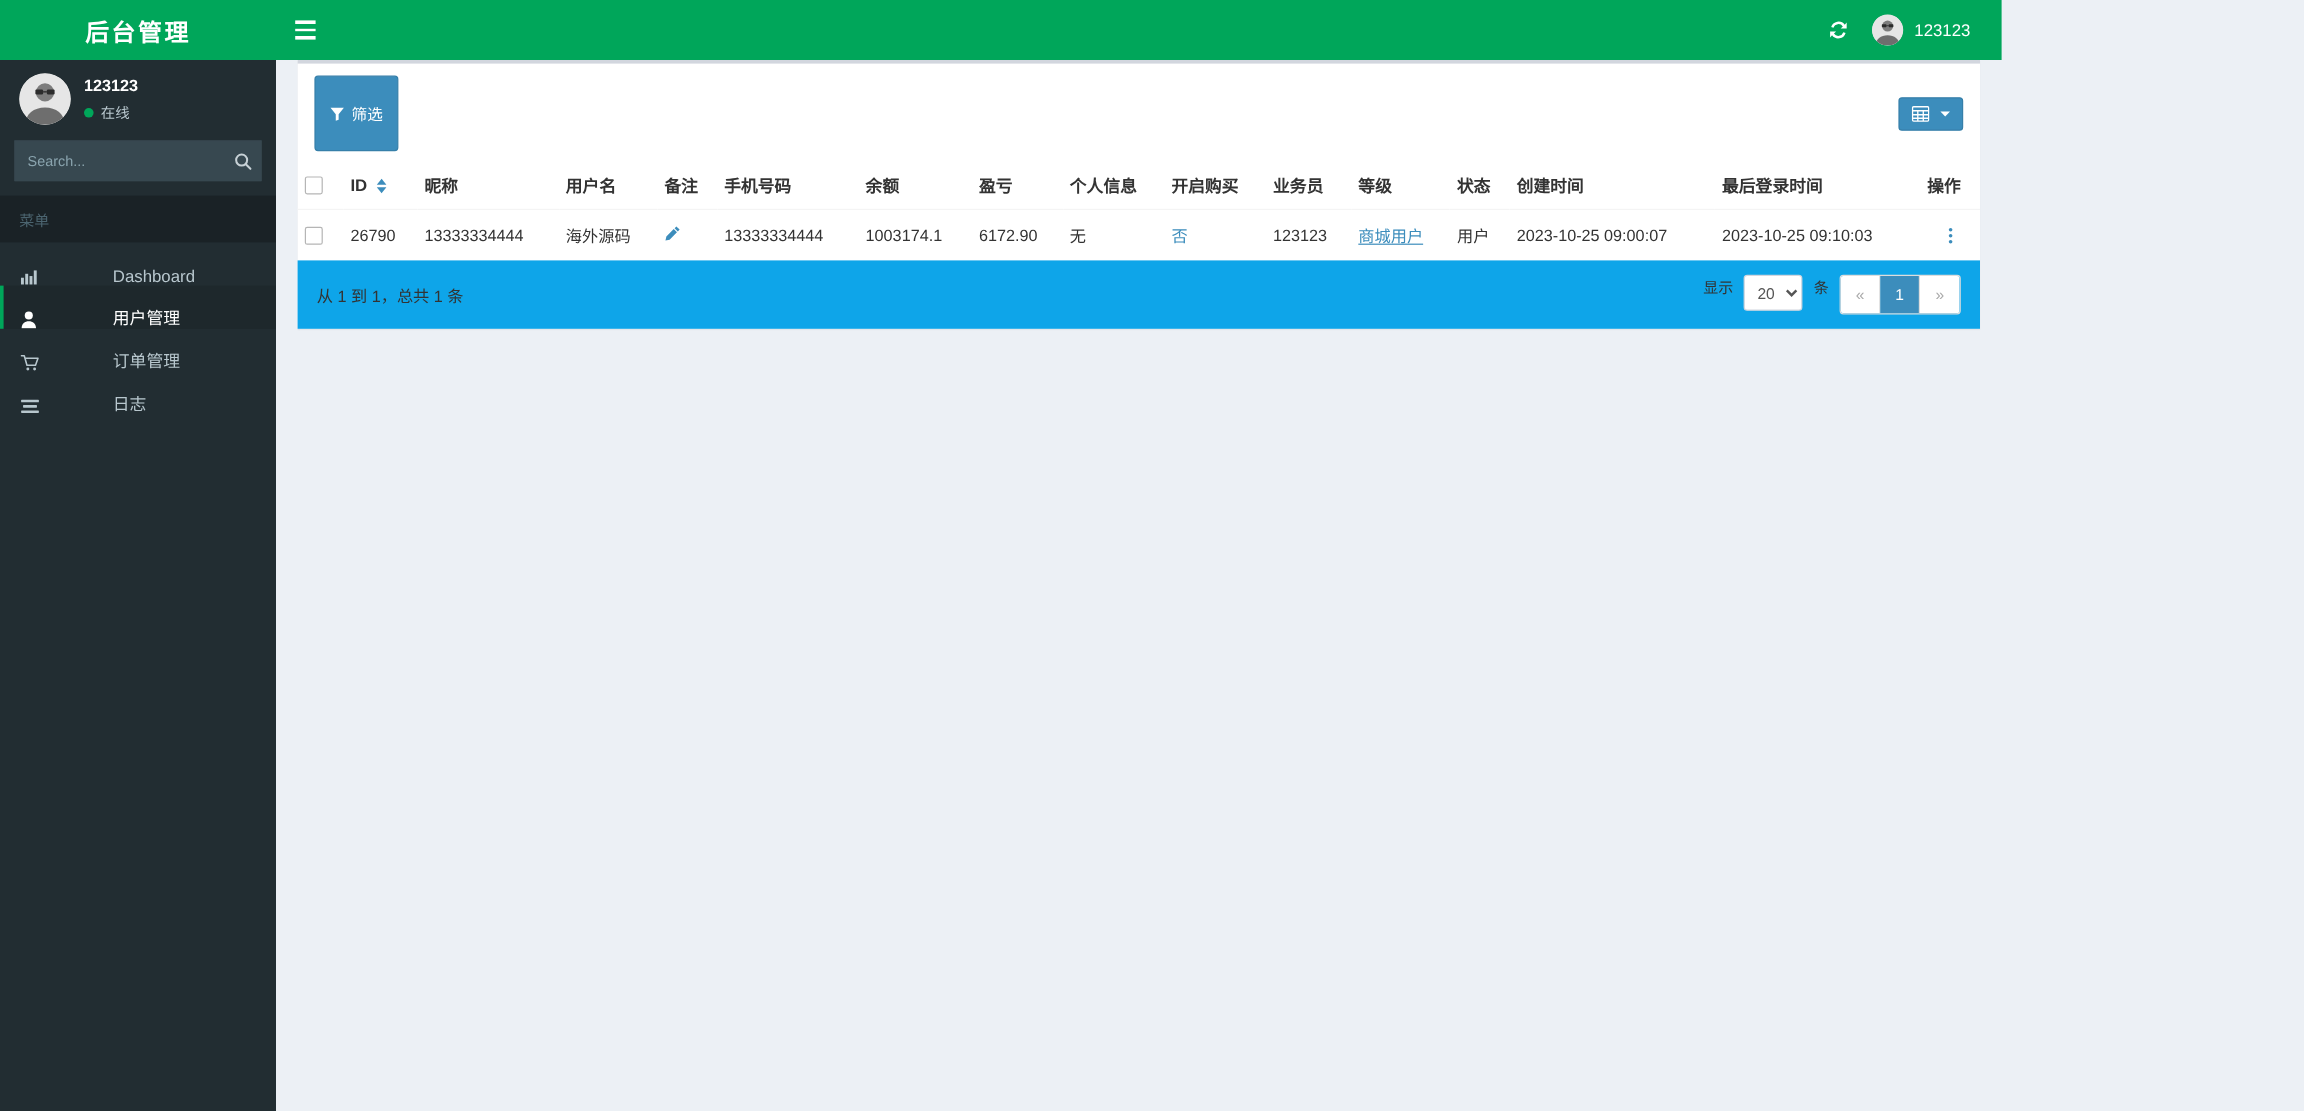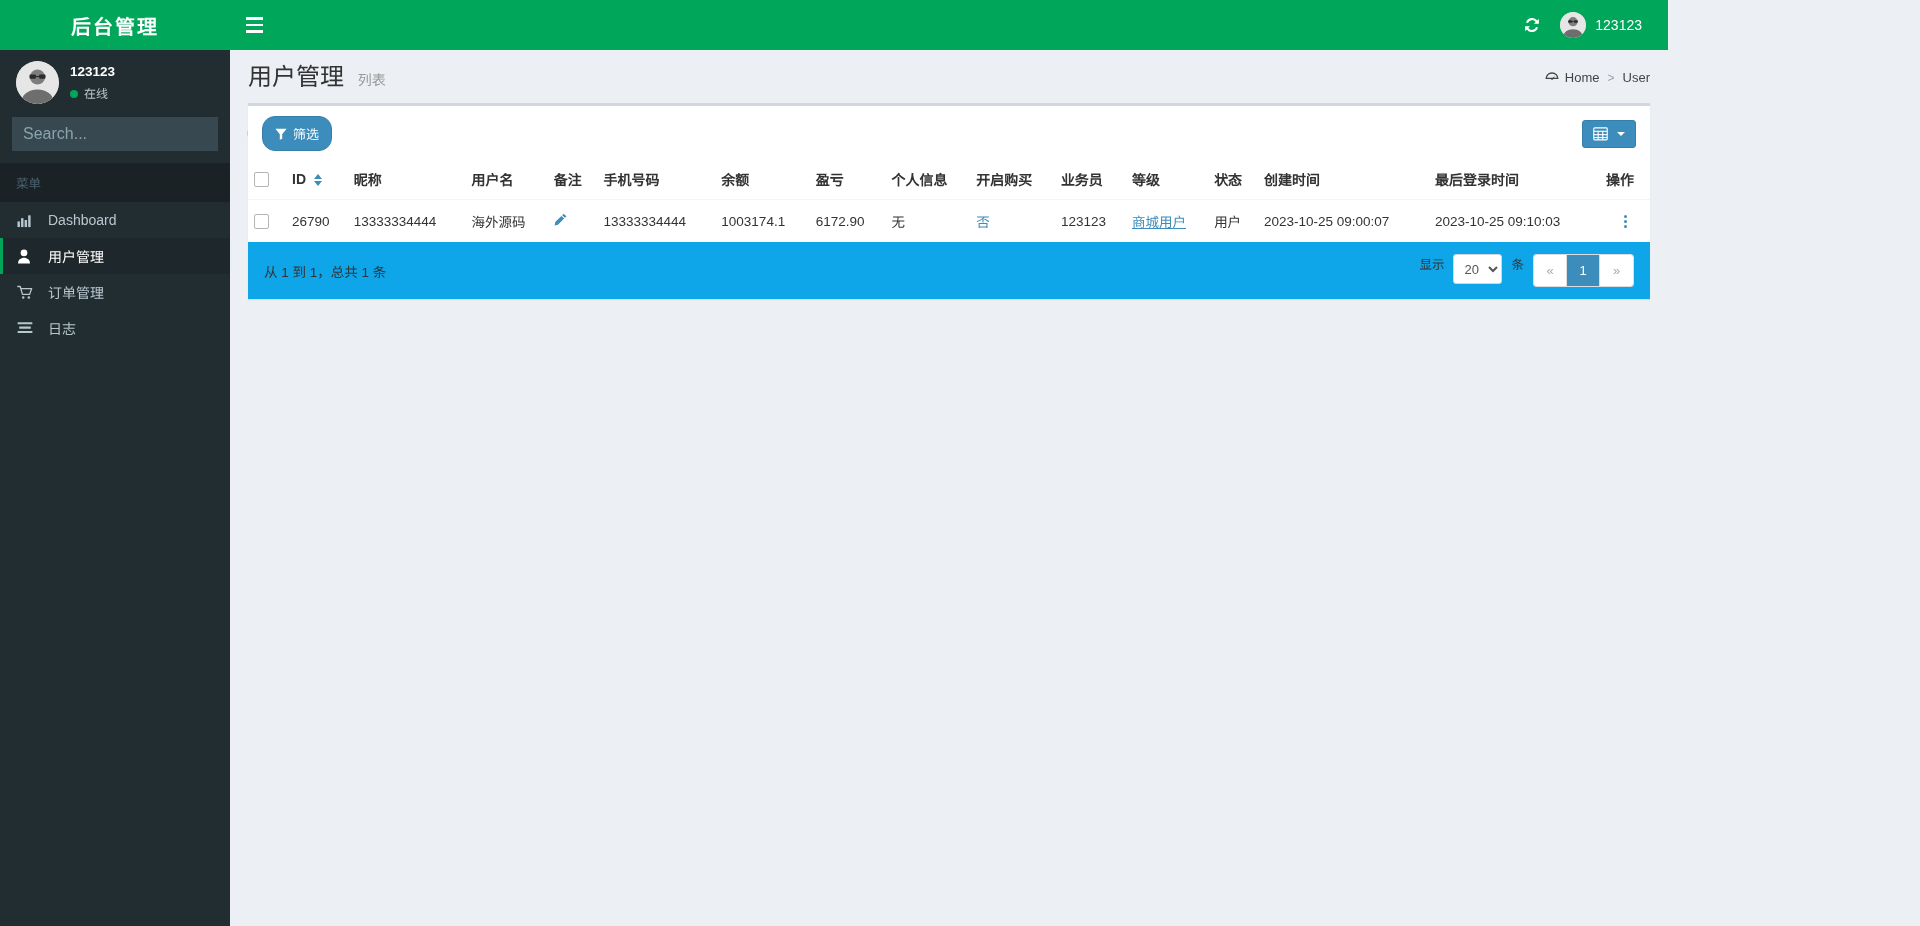"用户管理 列表" div.content-header { html: <div> <h1> <span>用户管理</span> <small>列表</small> </h1> <div> <a> <span> <svg> <path></path> <path></path> </svg> </span> <span>Home</span> </a> <span>&gt;</span> <span>User</span> </div> </div> -> none }
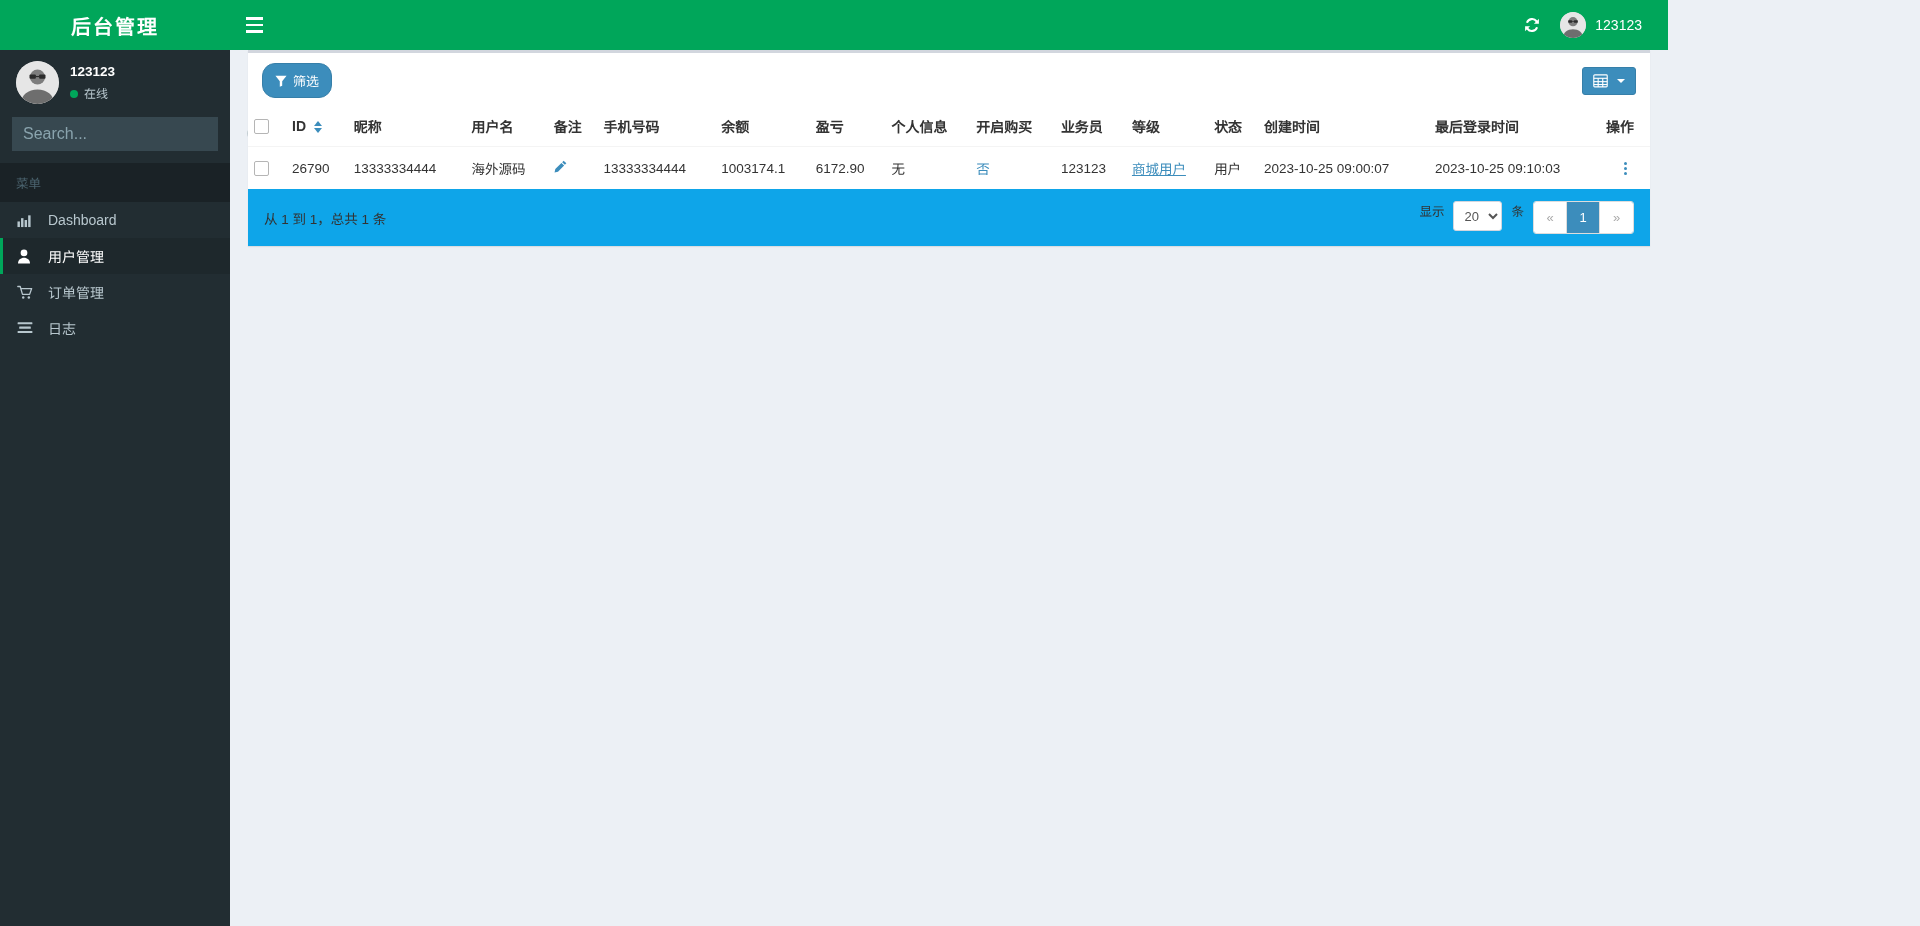"筛选" .btn-filter { border-radius: 13px -> 3px; padding: 7px 12px -> 21px 12px }
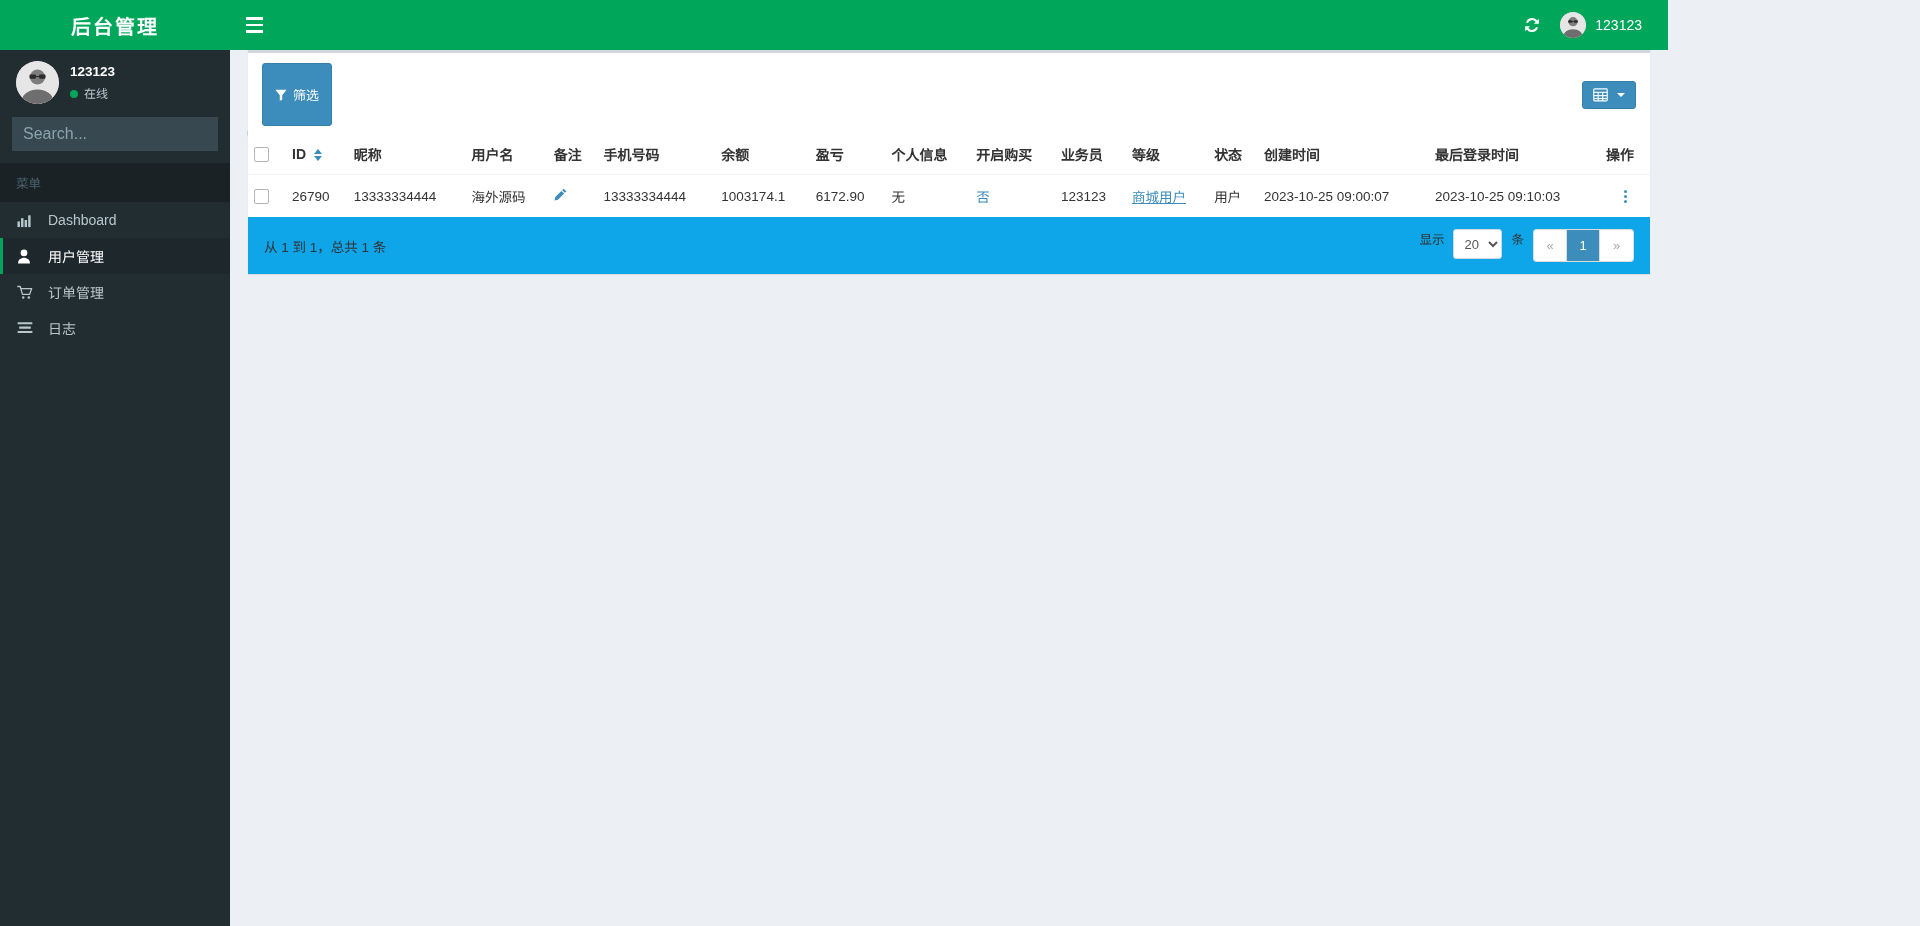"Search..." .sidebar-form input { font-size: 16px -> 12px }
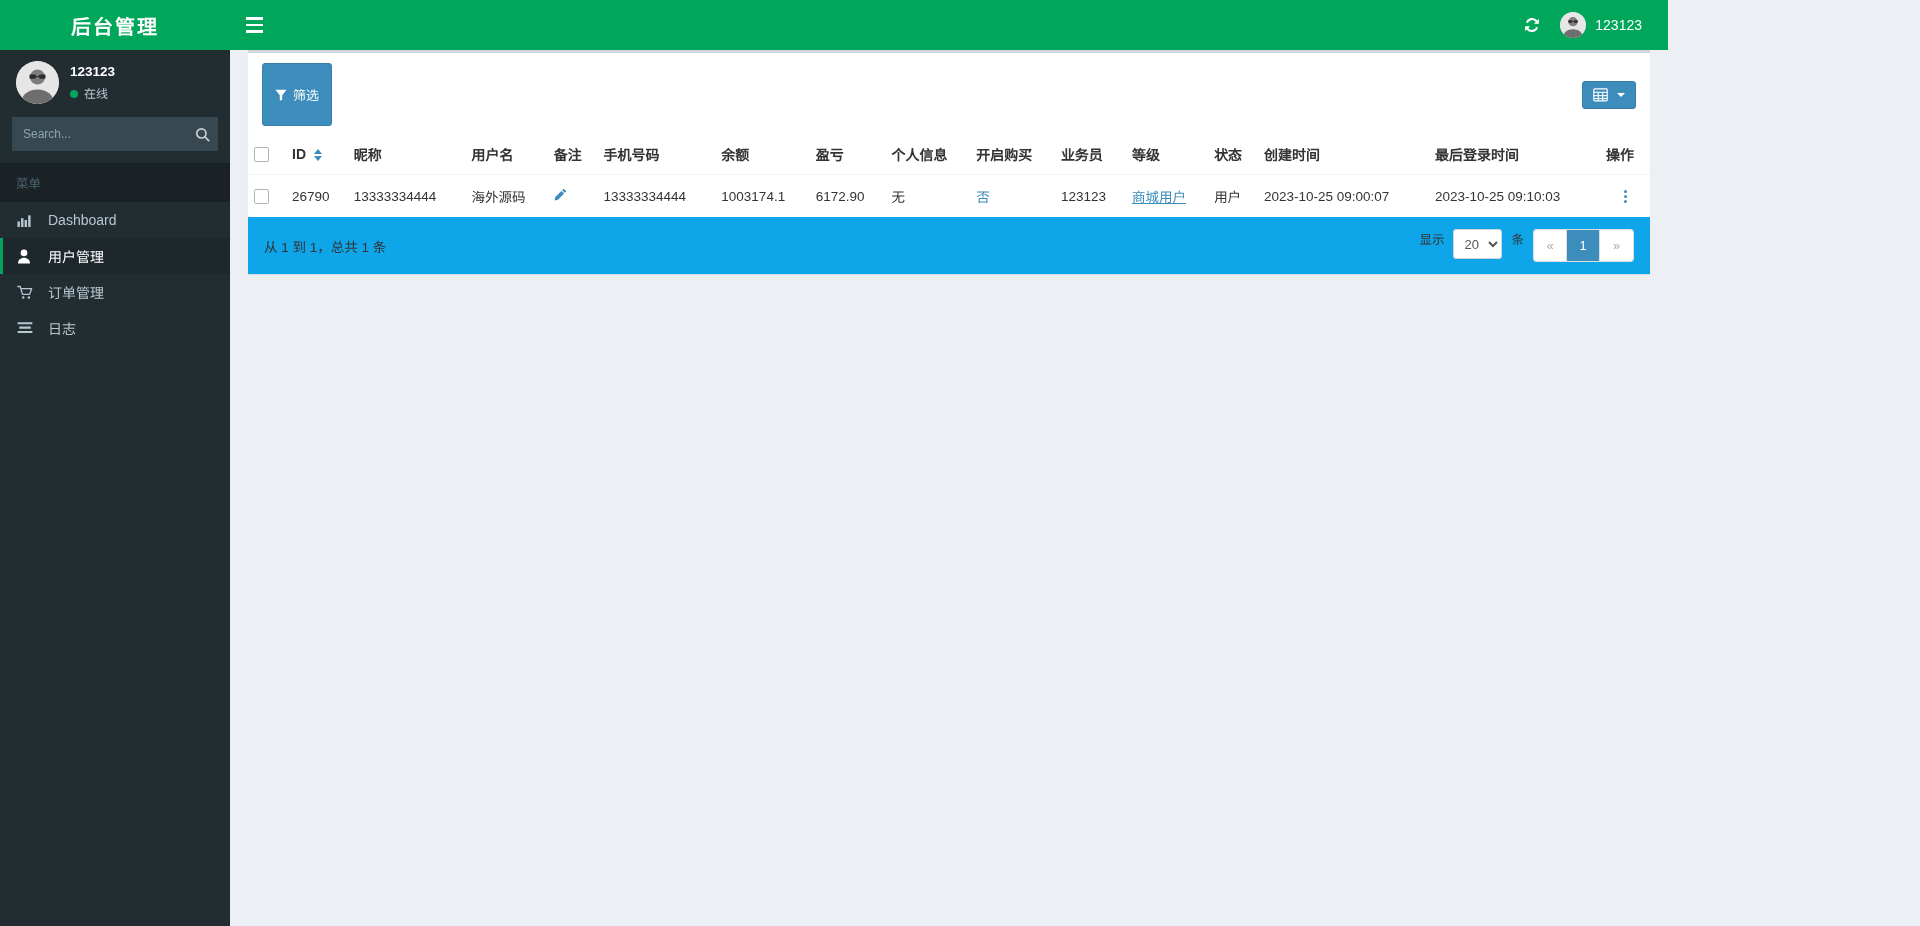"Dashboard" .menu li a { align-items: center -> flex-end; gap: none -> 46px }
